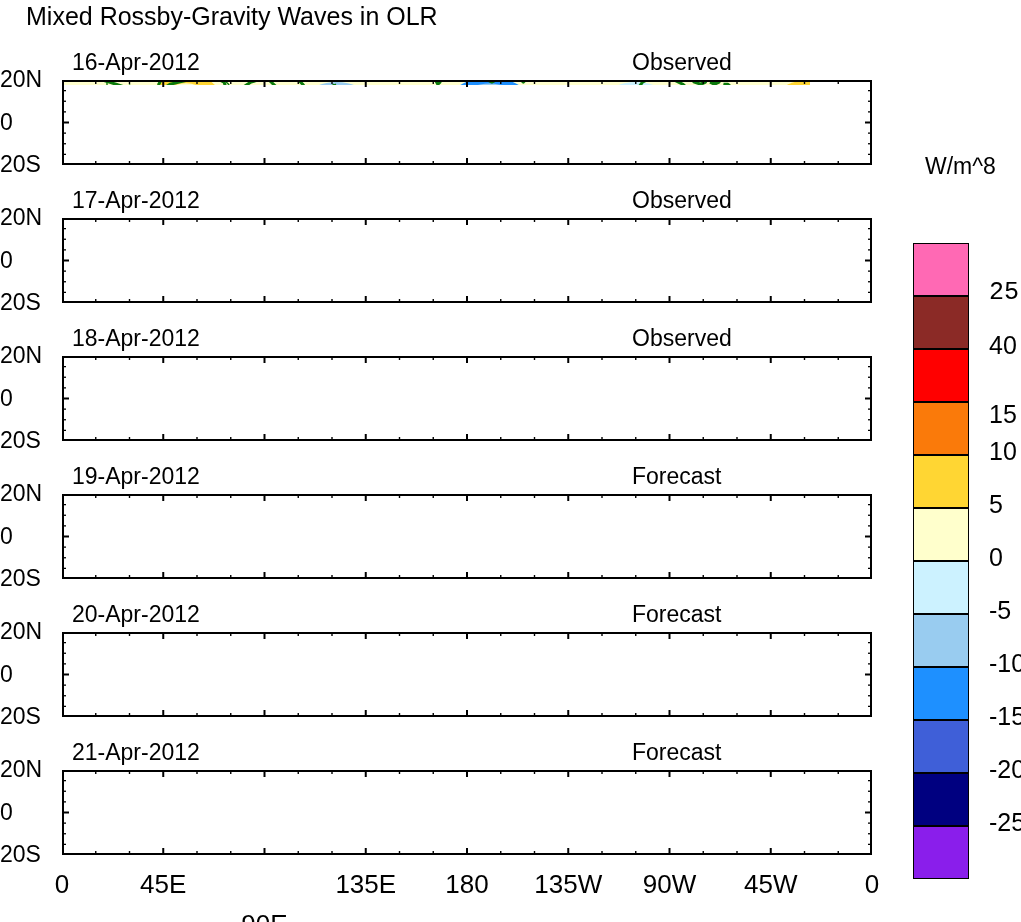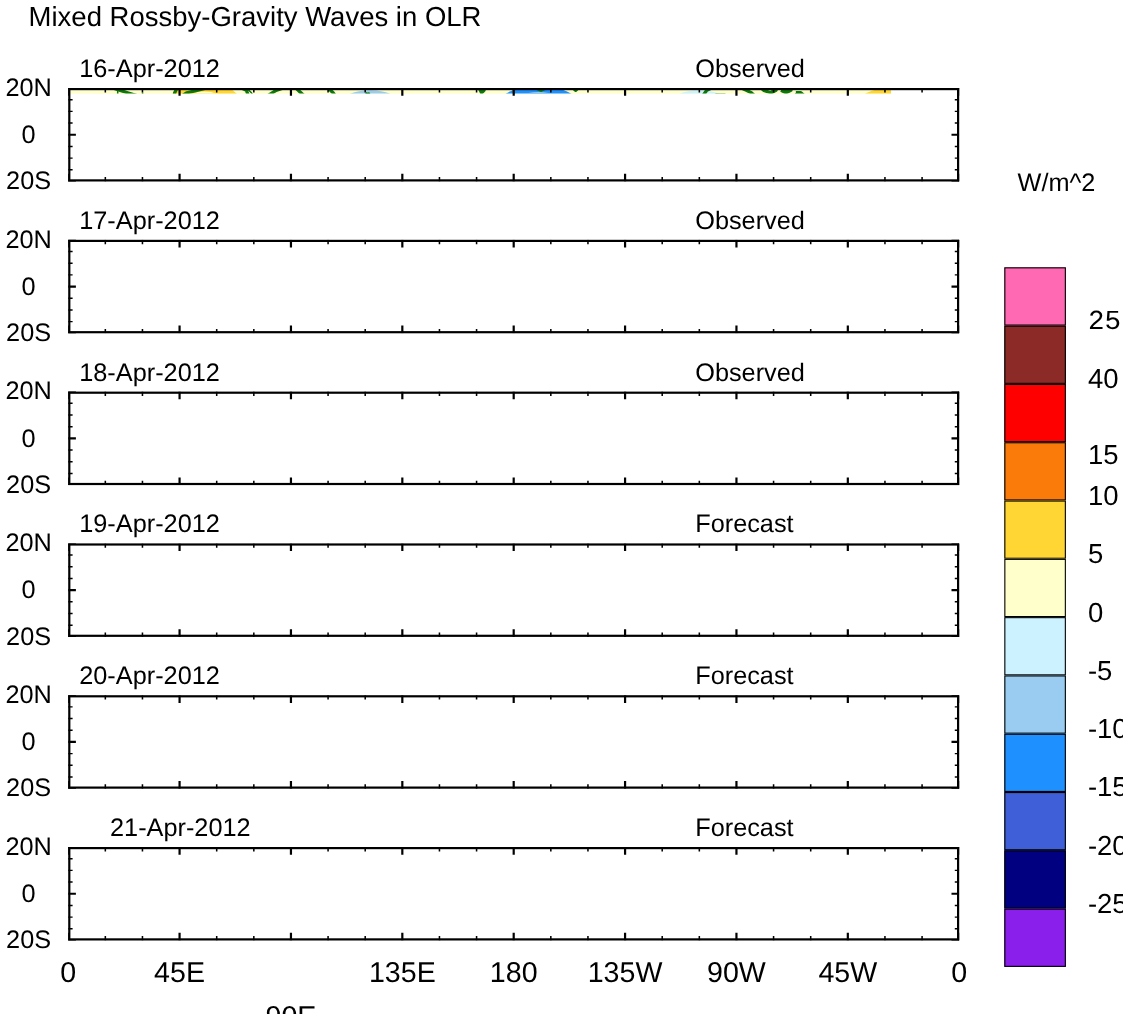"20N" .ylab { text-align: center -> left }
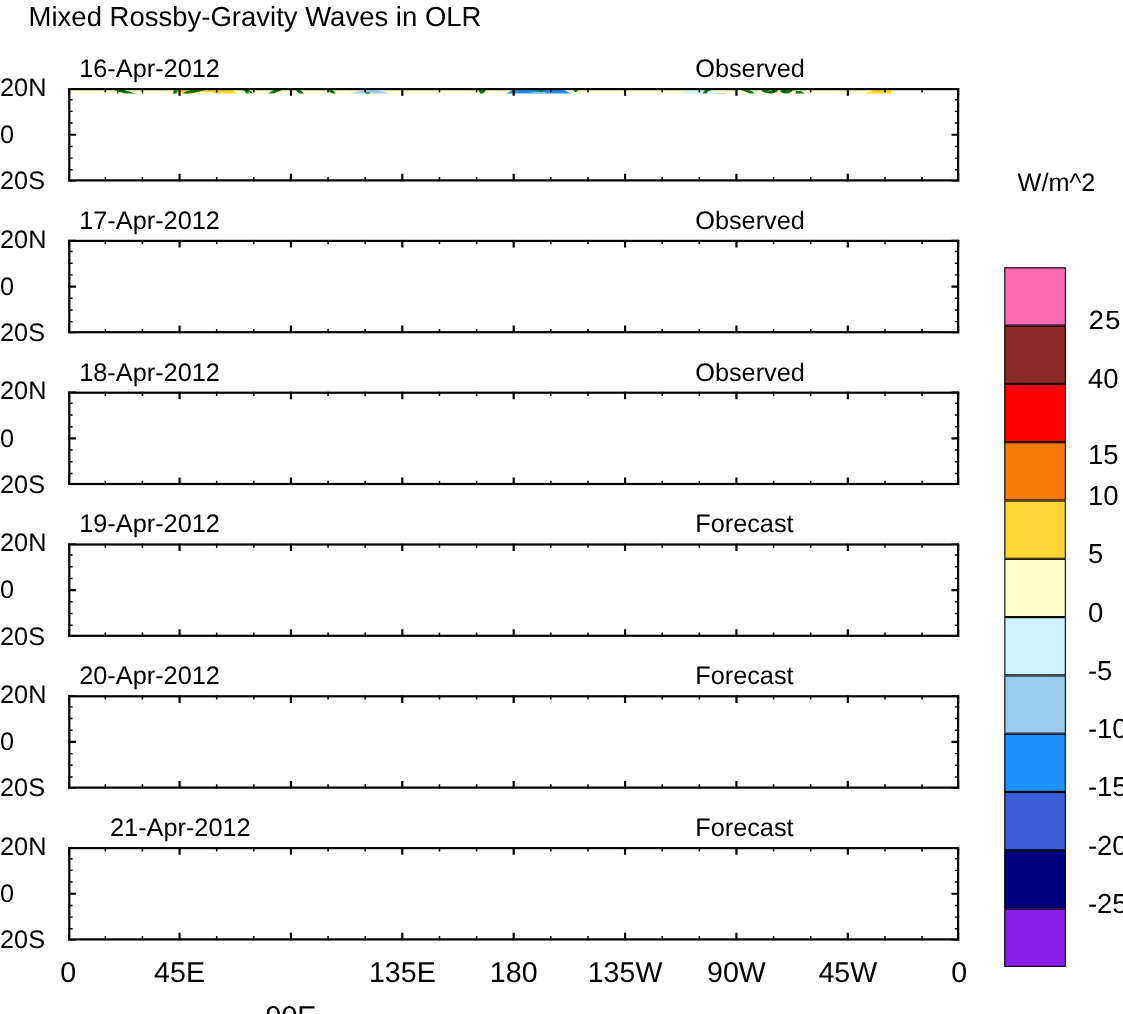"W/m^2" div { text: 2 -> 8 }
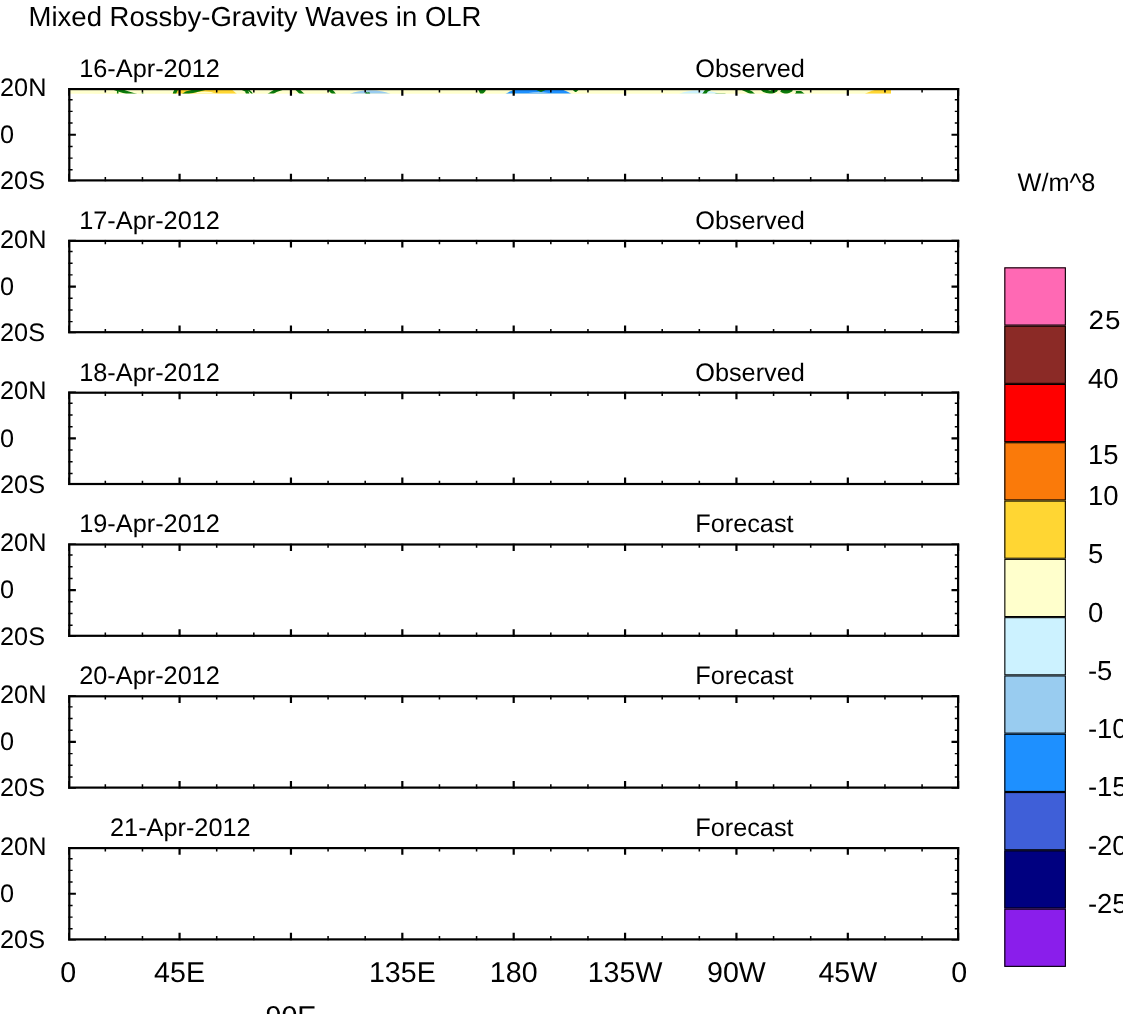"21-Apr-2012" div.datelbl { margin-left: 28px -> none }
